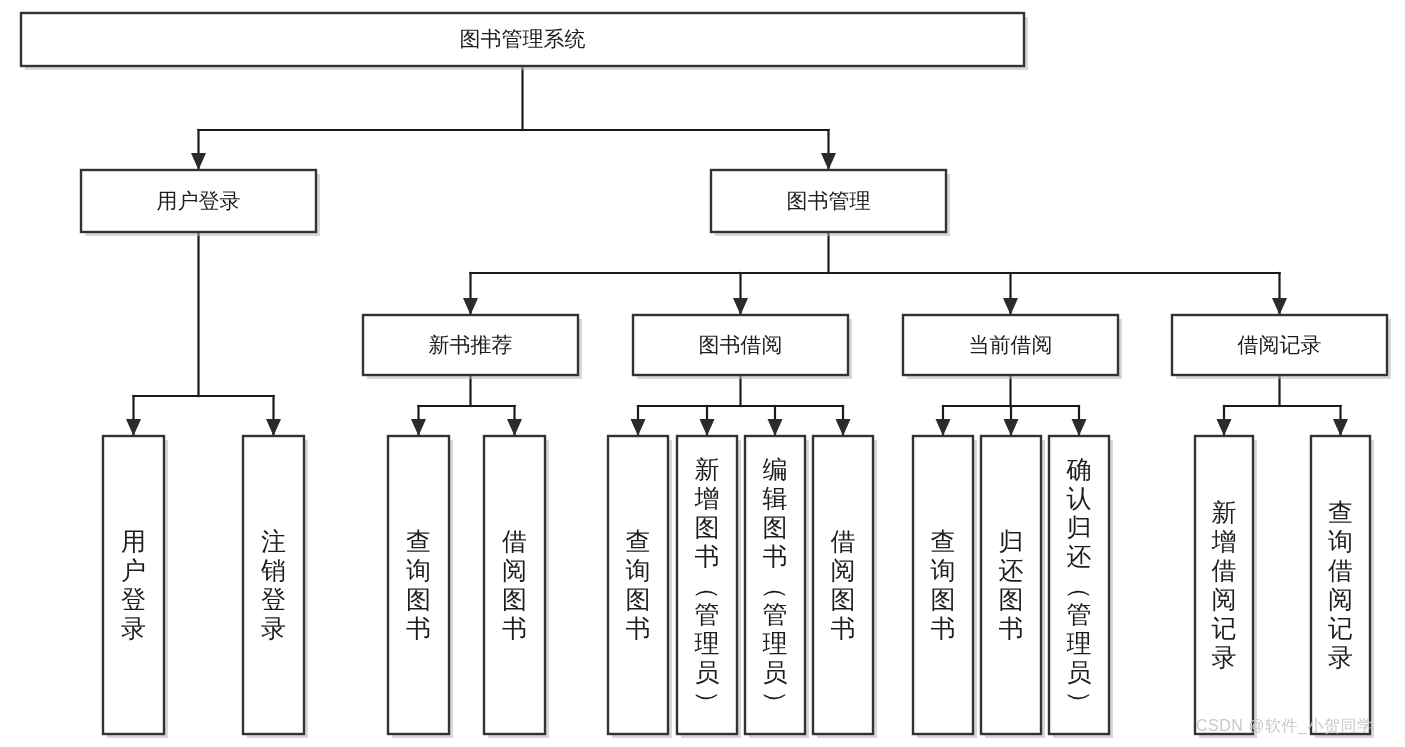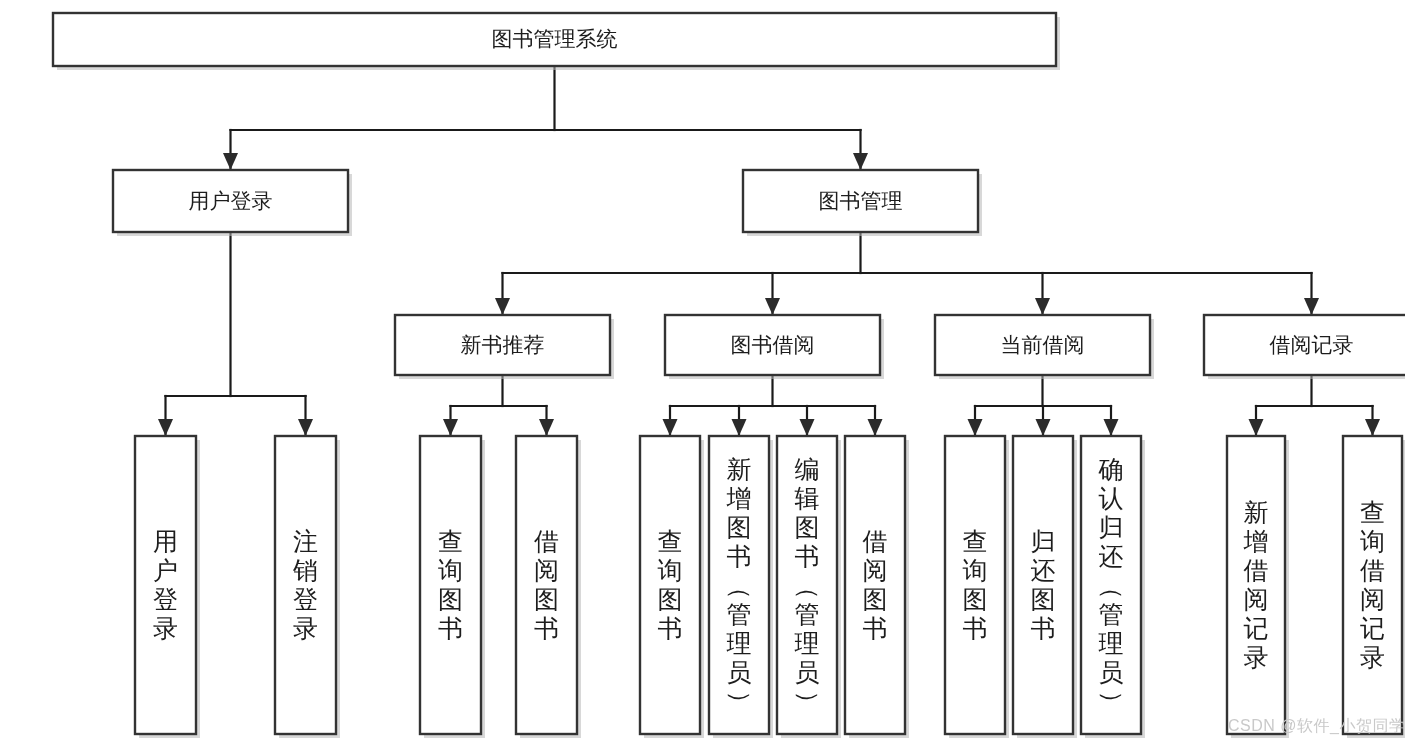"图书管理系统" #diagram-root { margin-left: 32px -> none }
